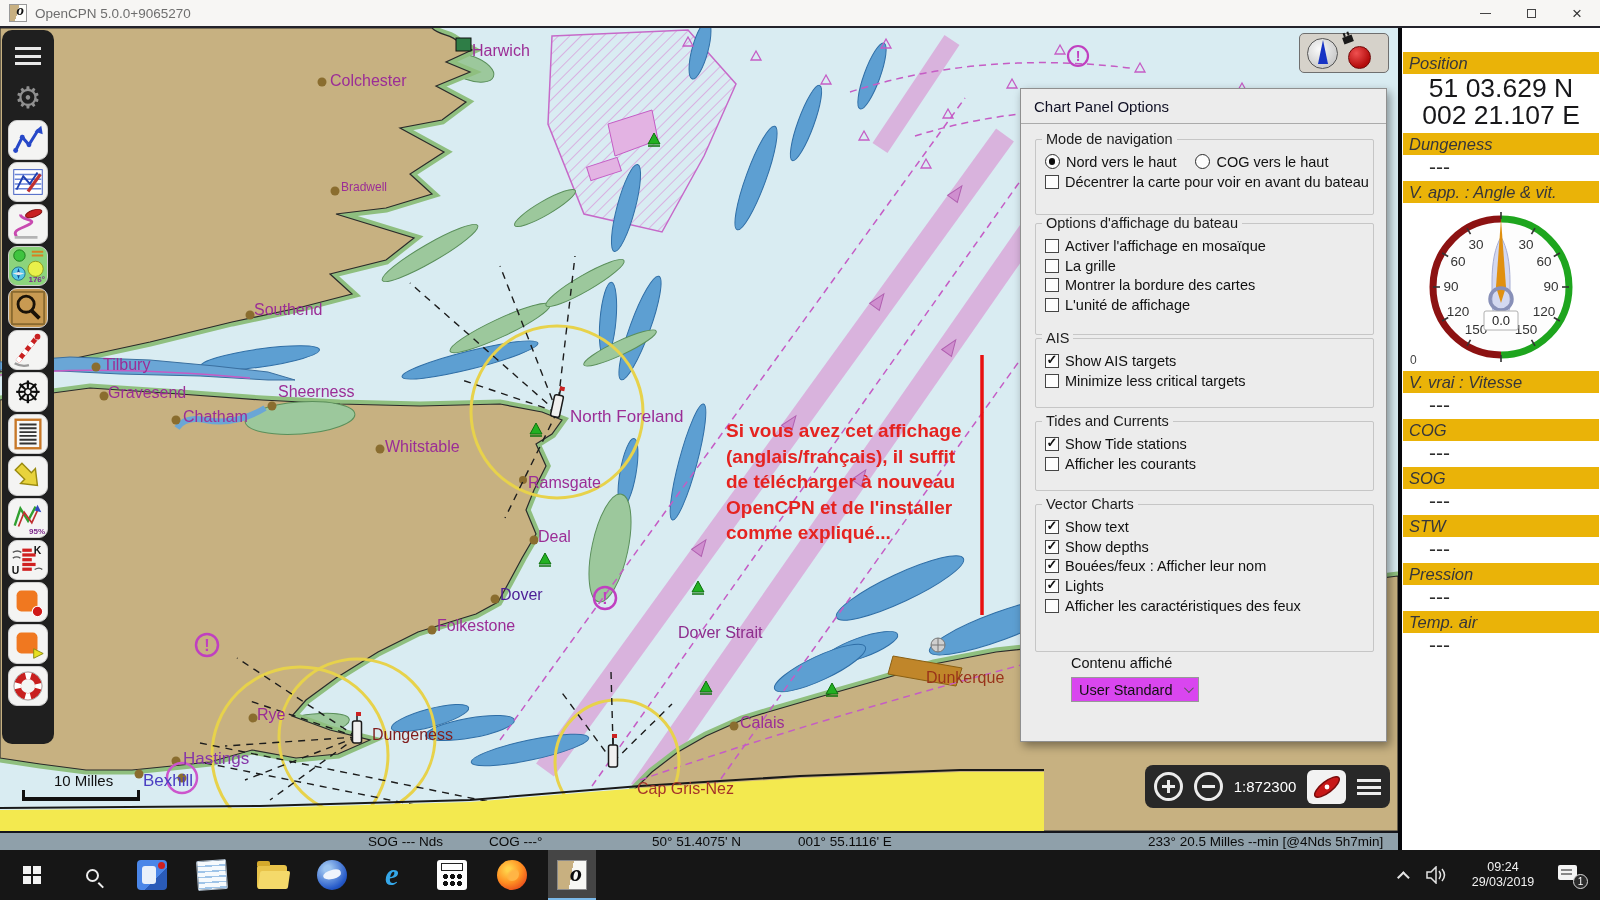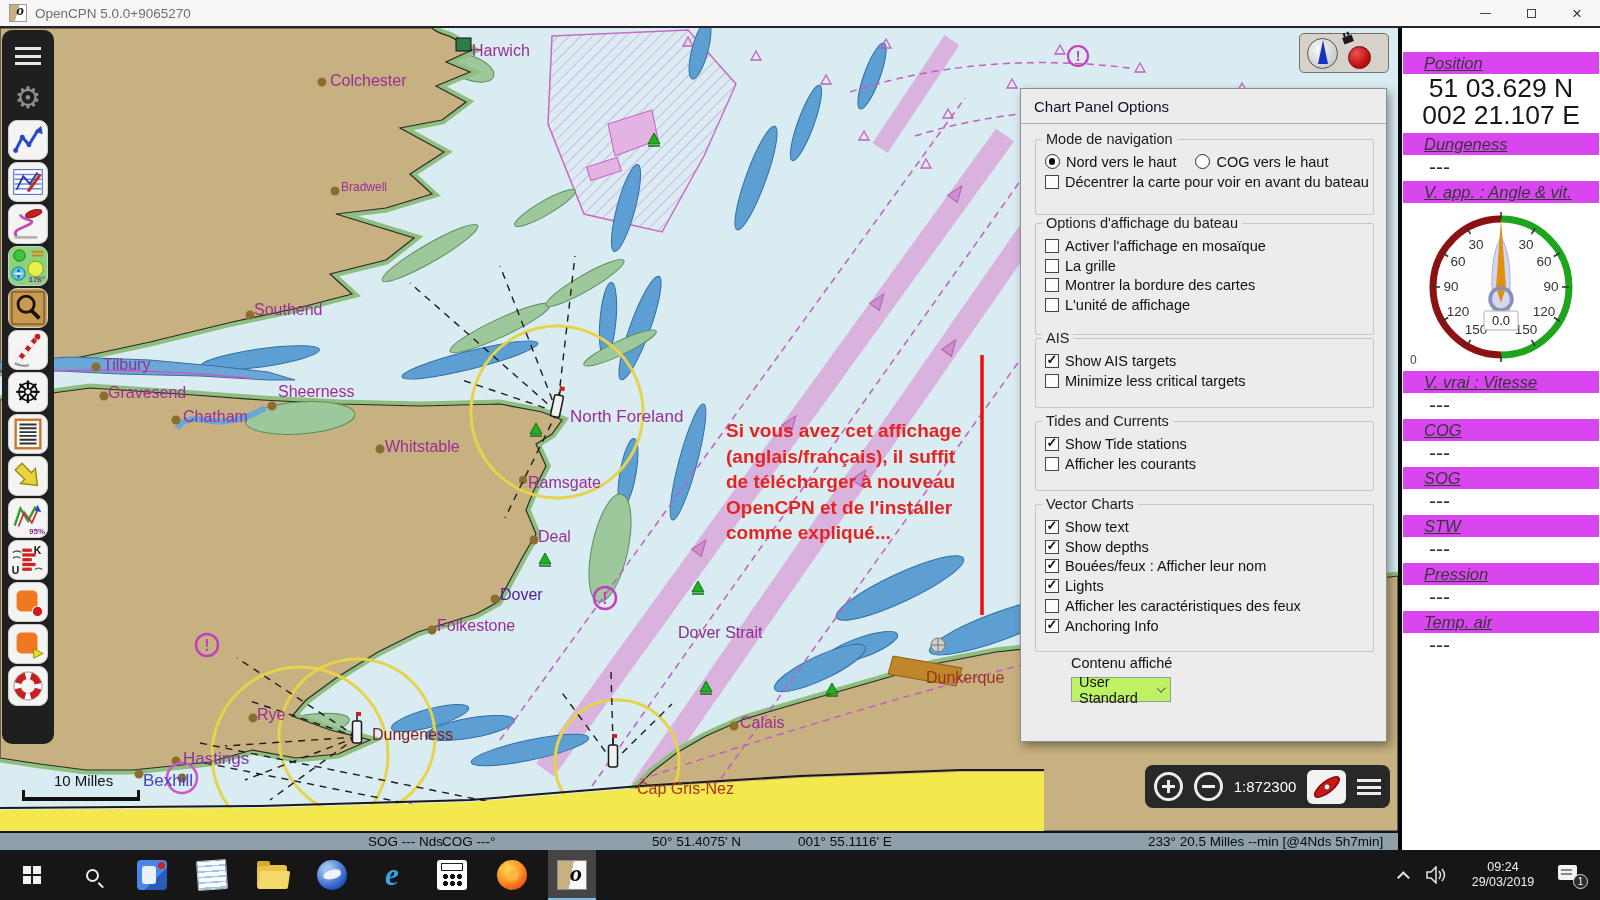"Position" .ins-h { background: #d946ef -> #eab308; padding-left: 21px -> 6px; text-decoration: underline -> none }
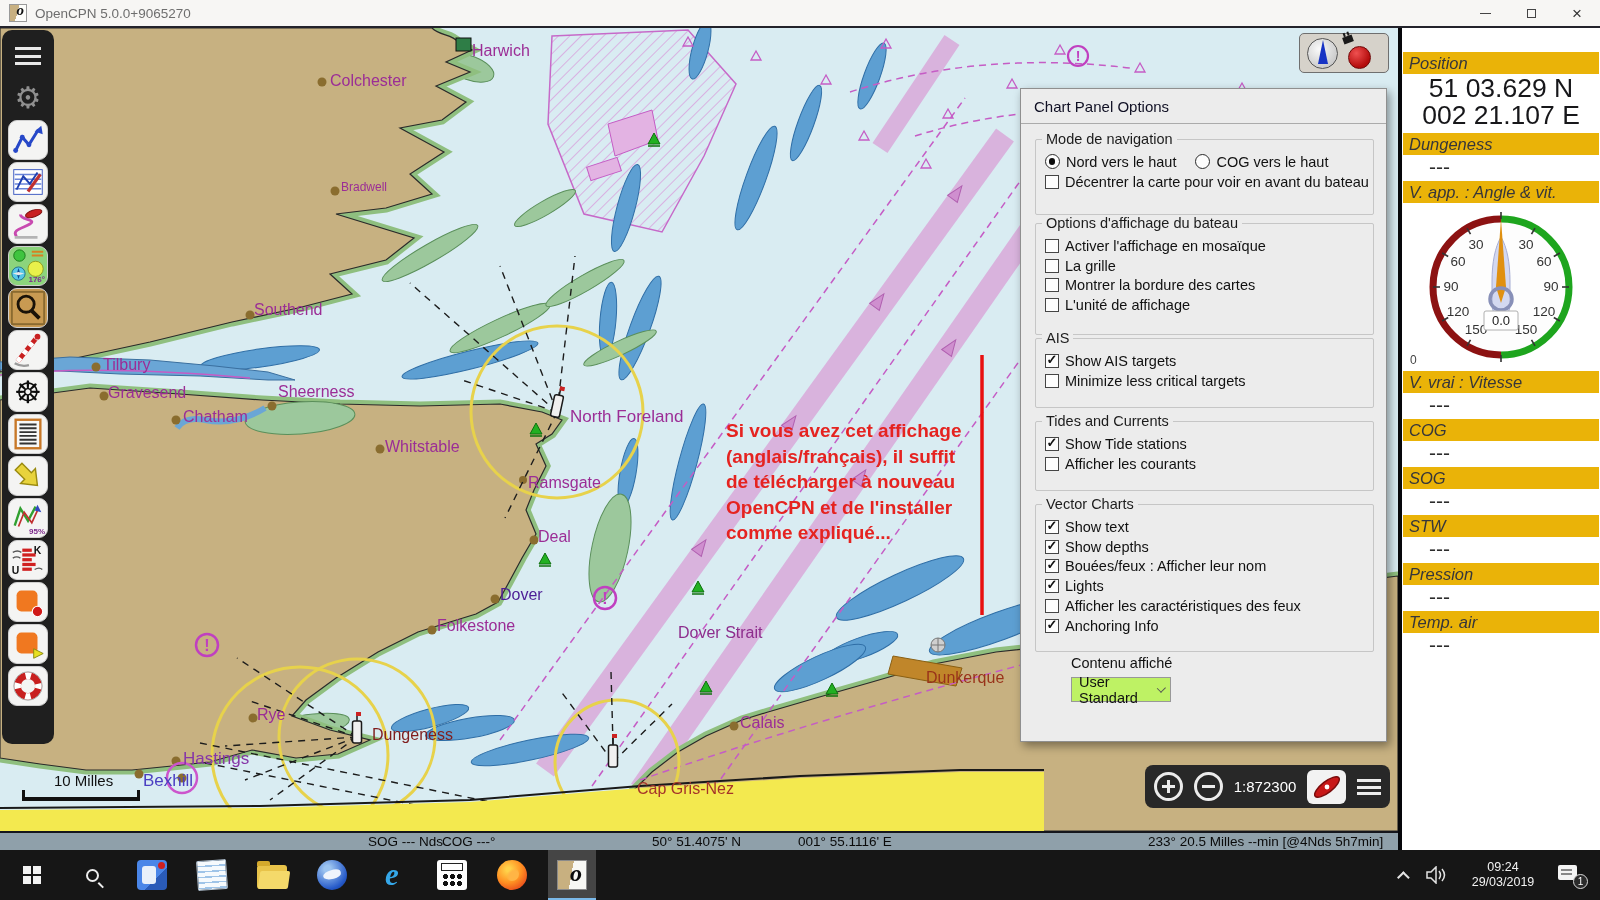"Anchoring Info" div.drow { html: <div> <span> <span></span> <span>Anchoring Info</span> </span> </div> -> none }
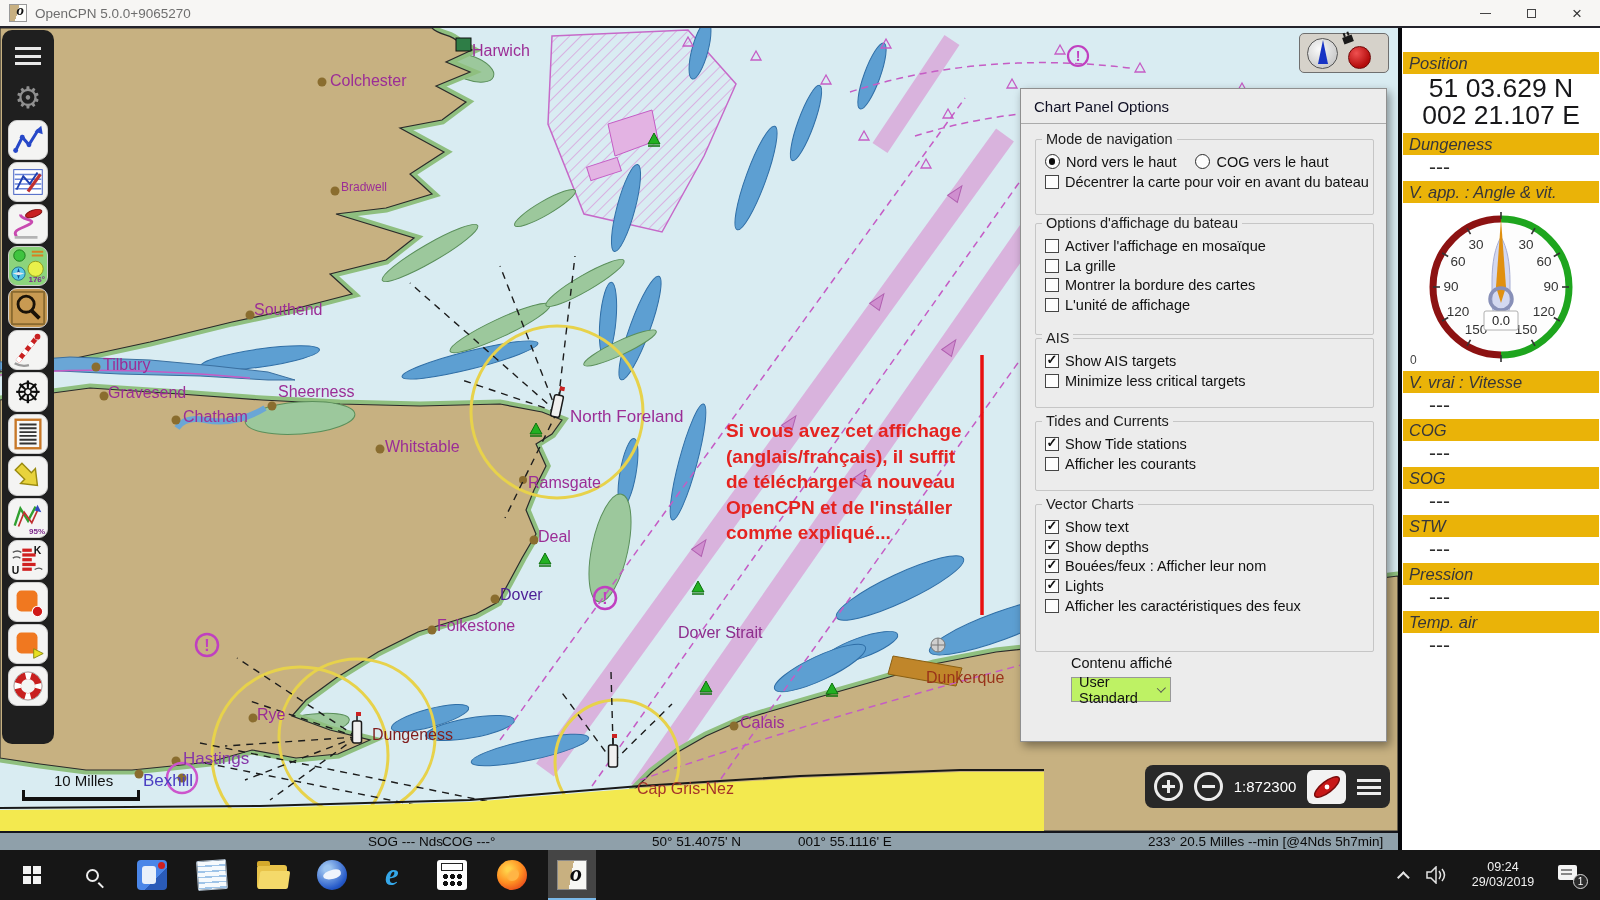"User Standard" #content-select { background: #bef264 -> #d946ef; width: 100px -> 128px }
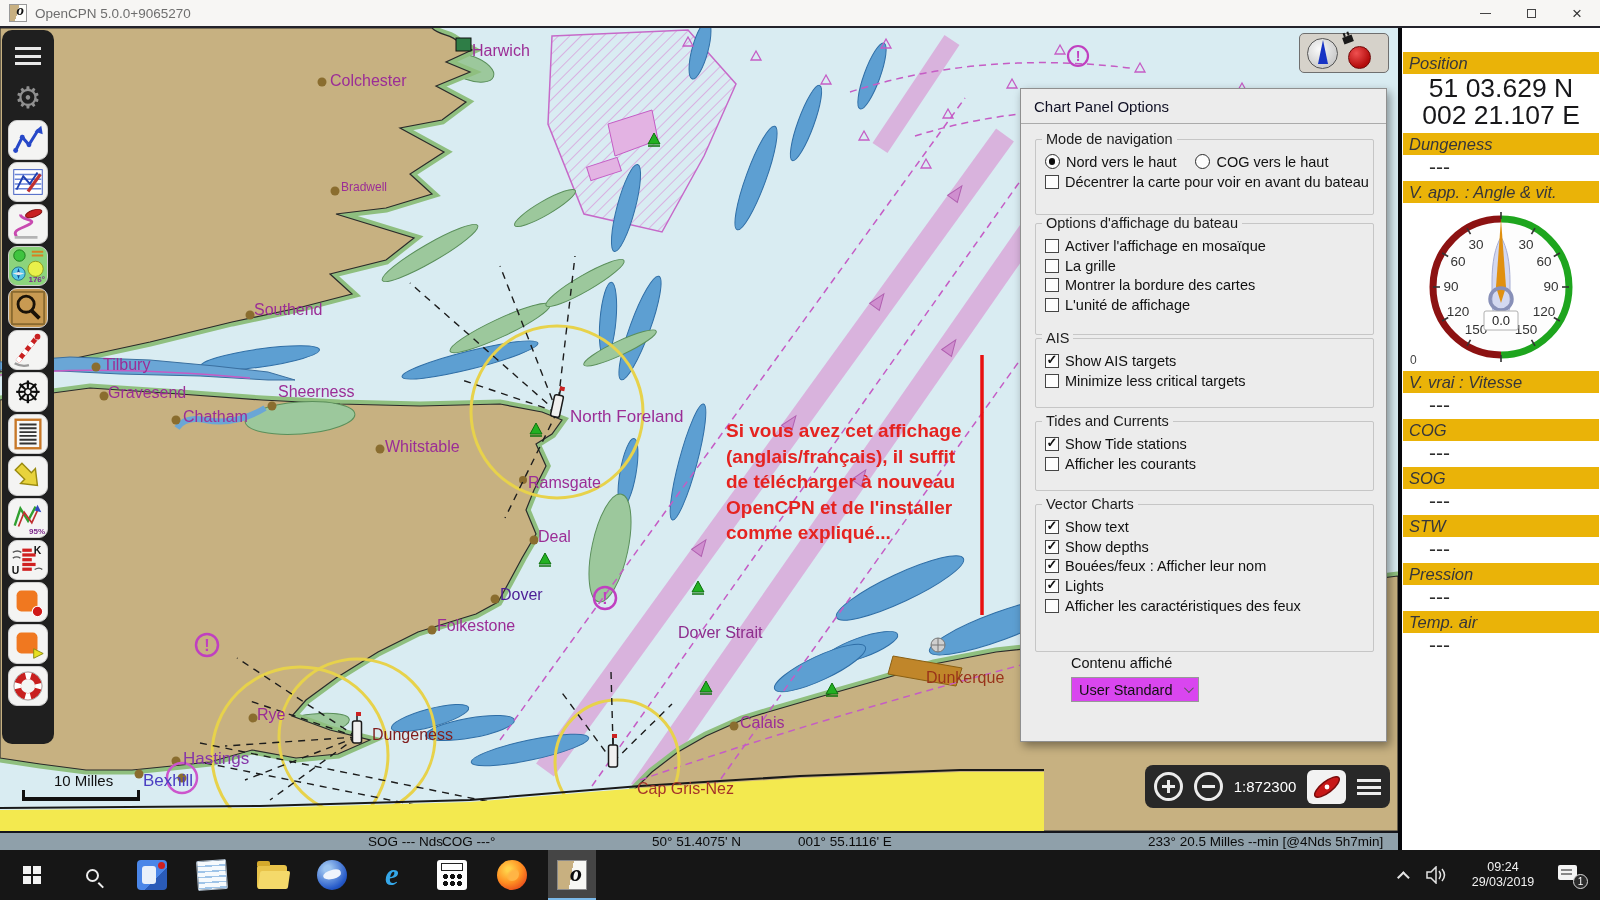"COG ---°" span.status-item { left: 442px -> 489px }
